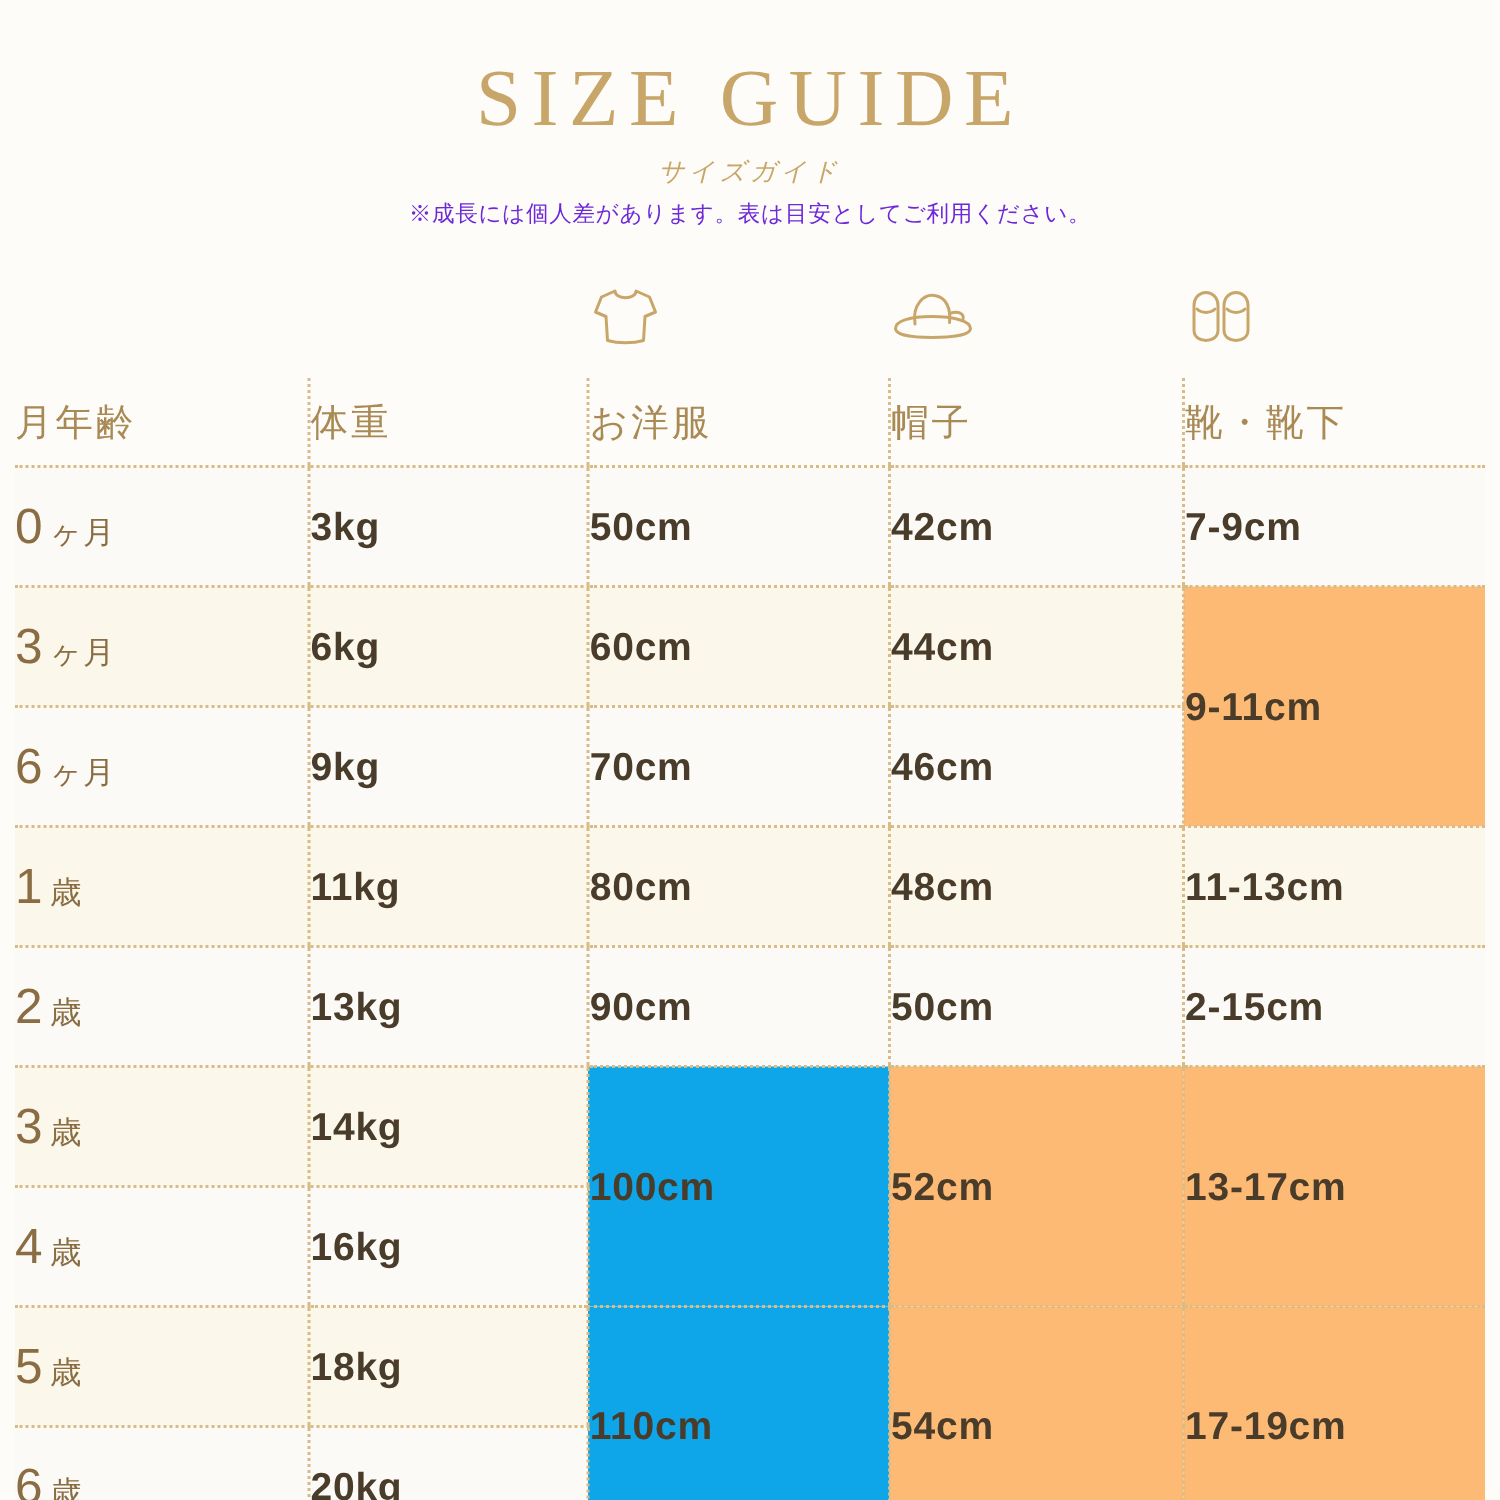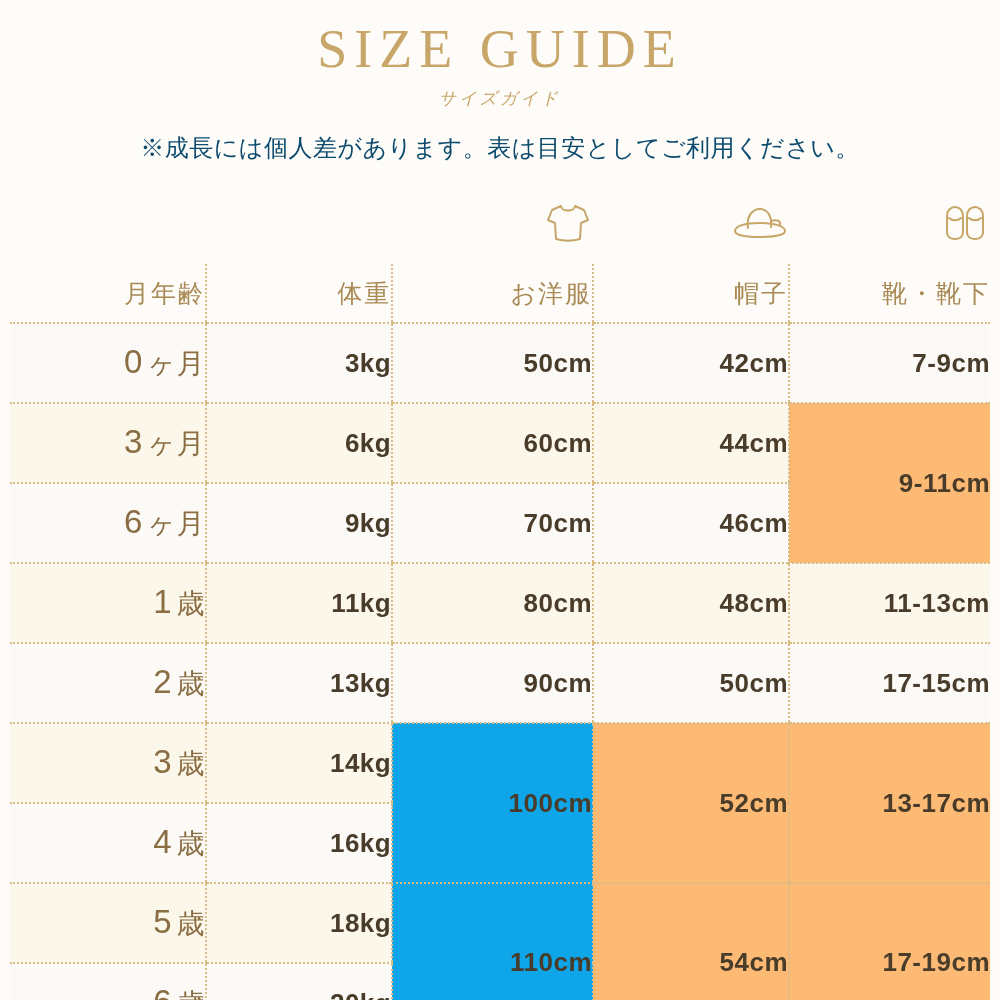"SIZE GUIDE" .header { padding-top: 20px -> 36px }
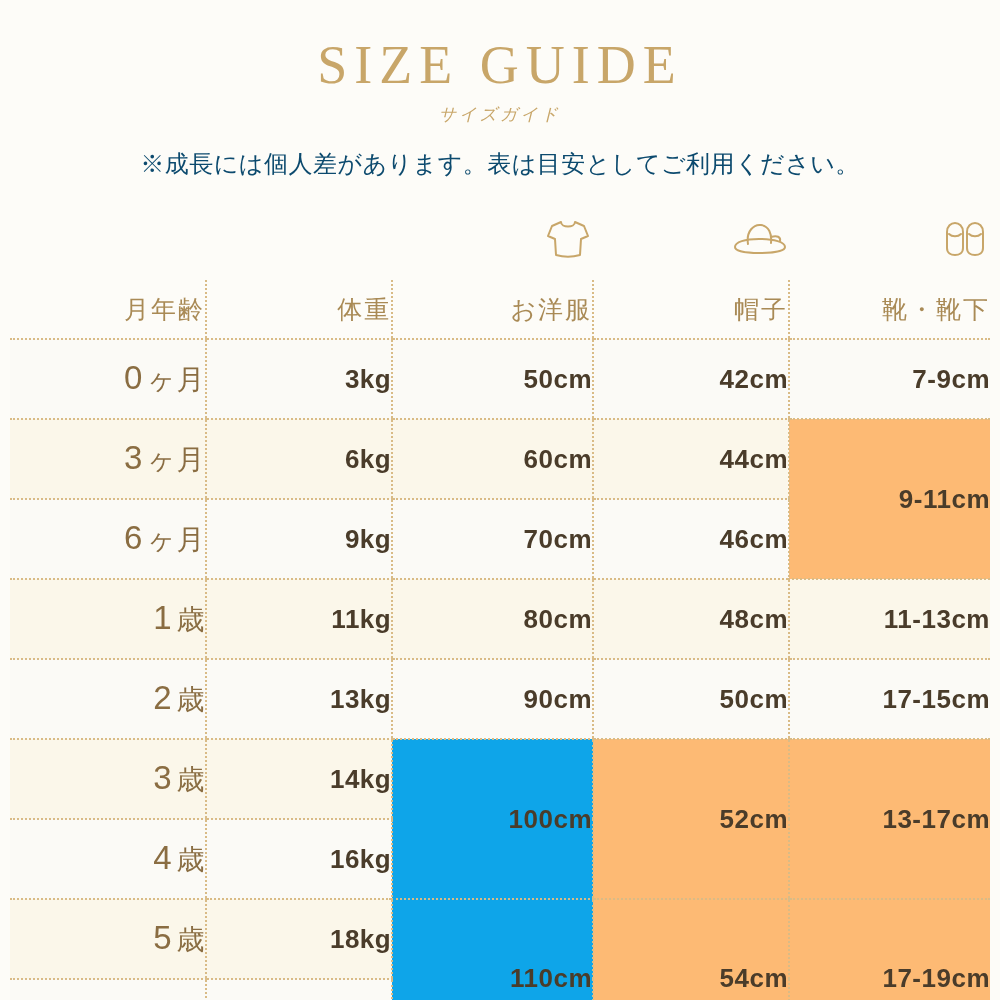"※成長には個人差があります。表は目安としてご利用ください。" .note { color: #0c4a6e -> #6d28d9; font-size: 24px -> 15px; margin-top: 22px -> 7px }
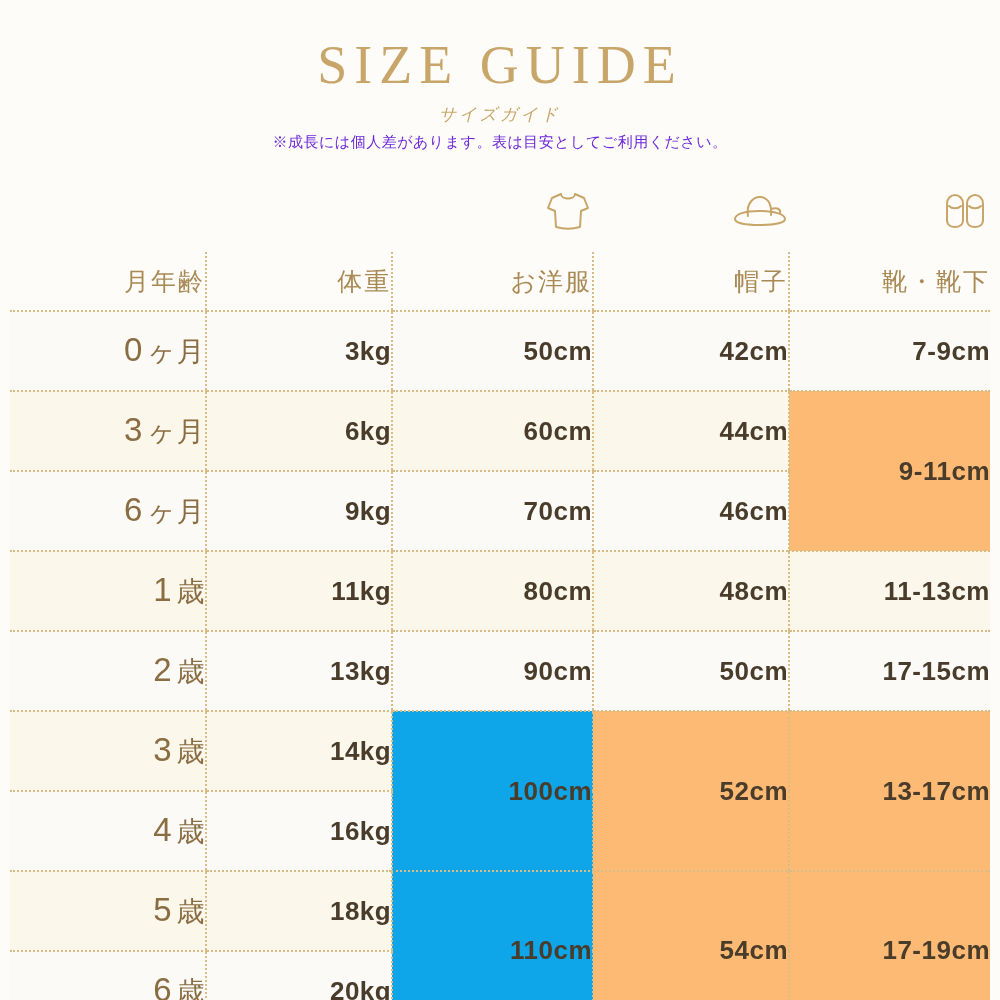"月年齢" table.size-table td { text-align: right -> left }
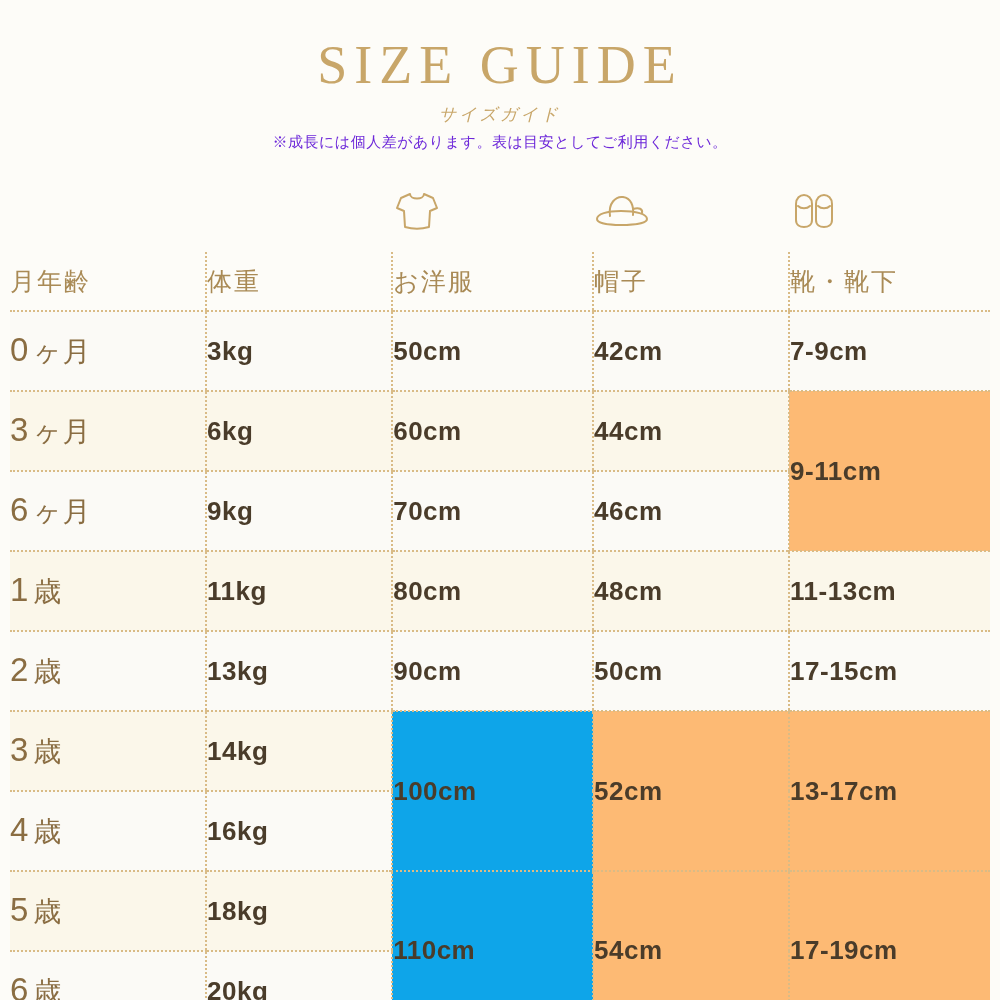"ヶ月" .age-unit { font-size: 28px -> 21px }
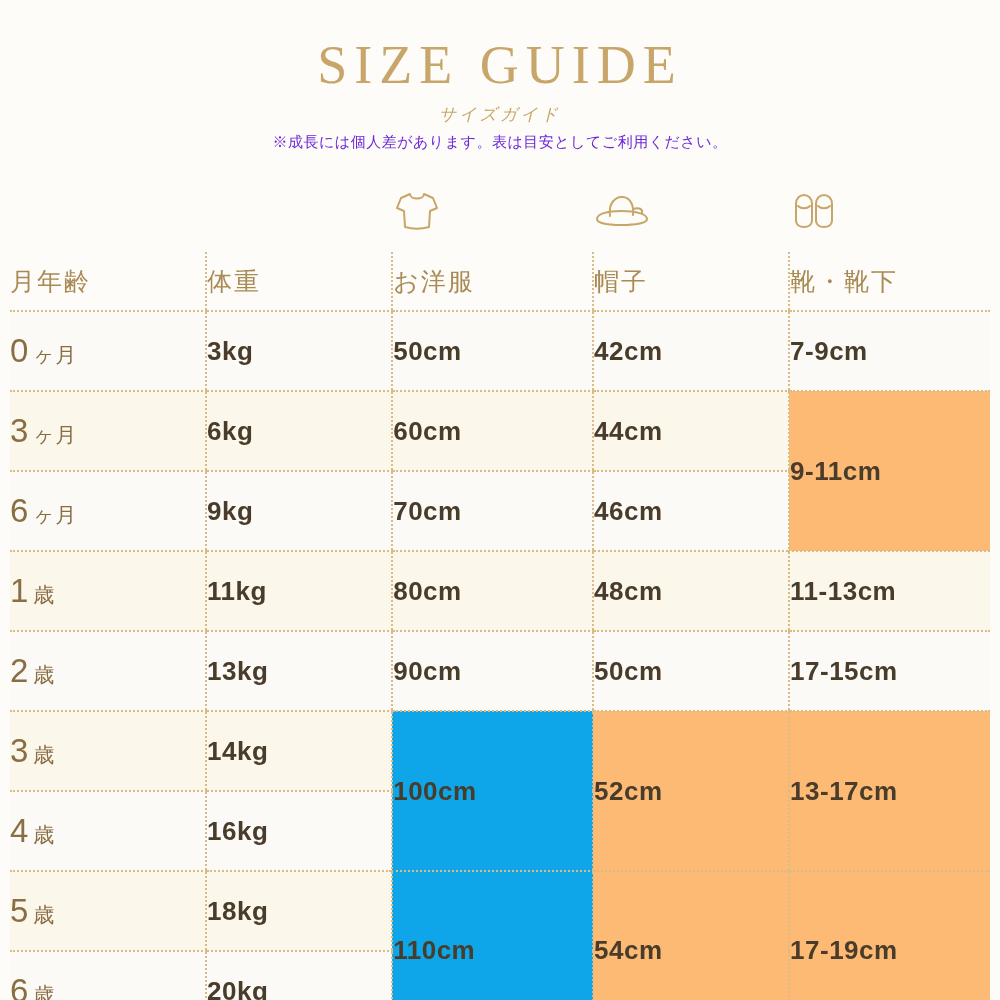"17-15cm" span.cell-val { text: 17-15cm -> 2-15cm }
